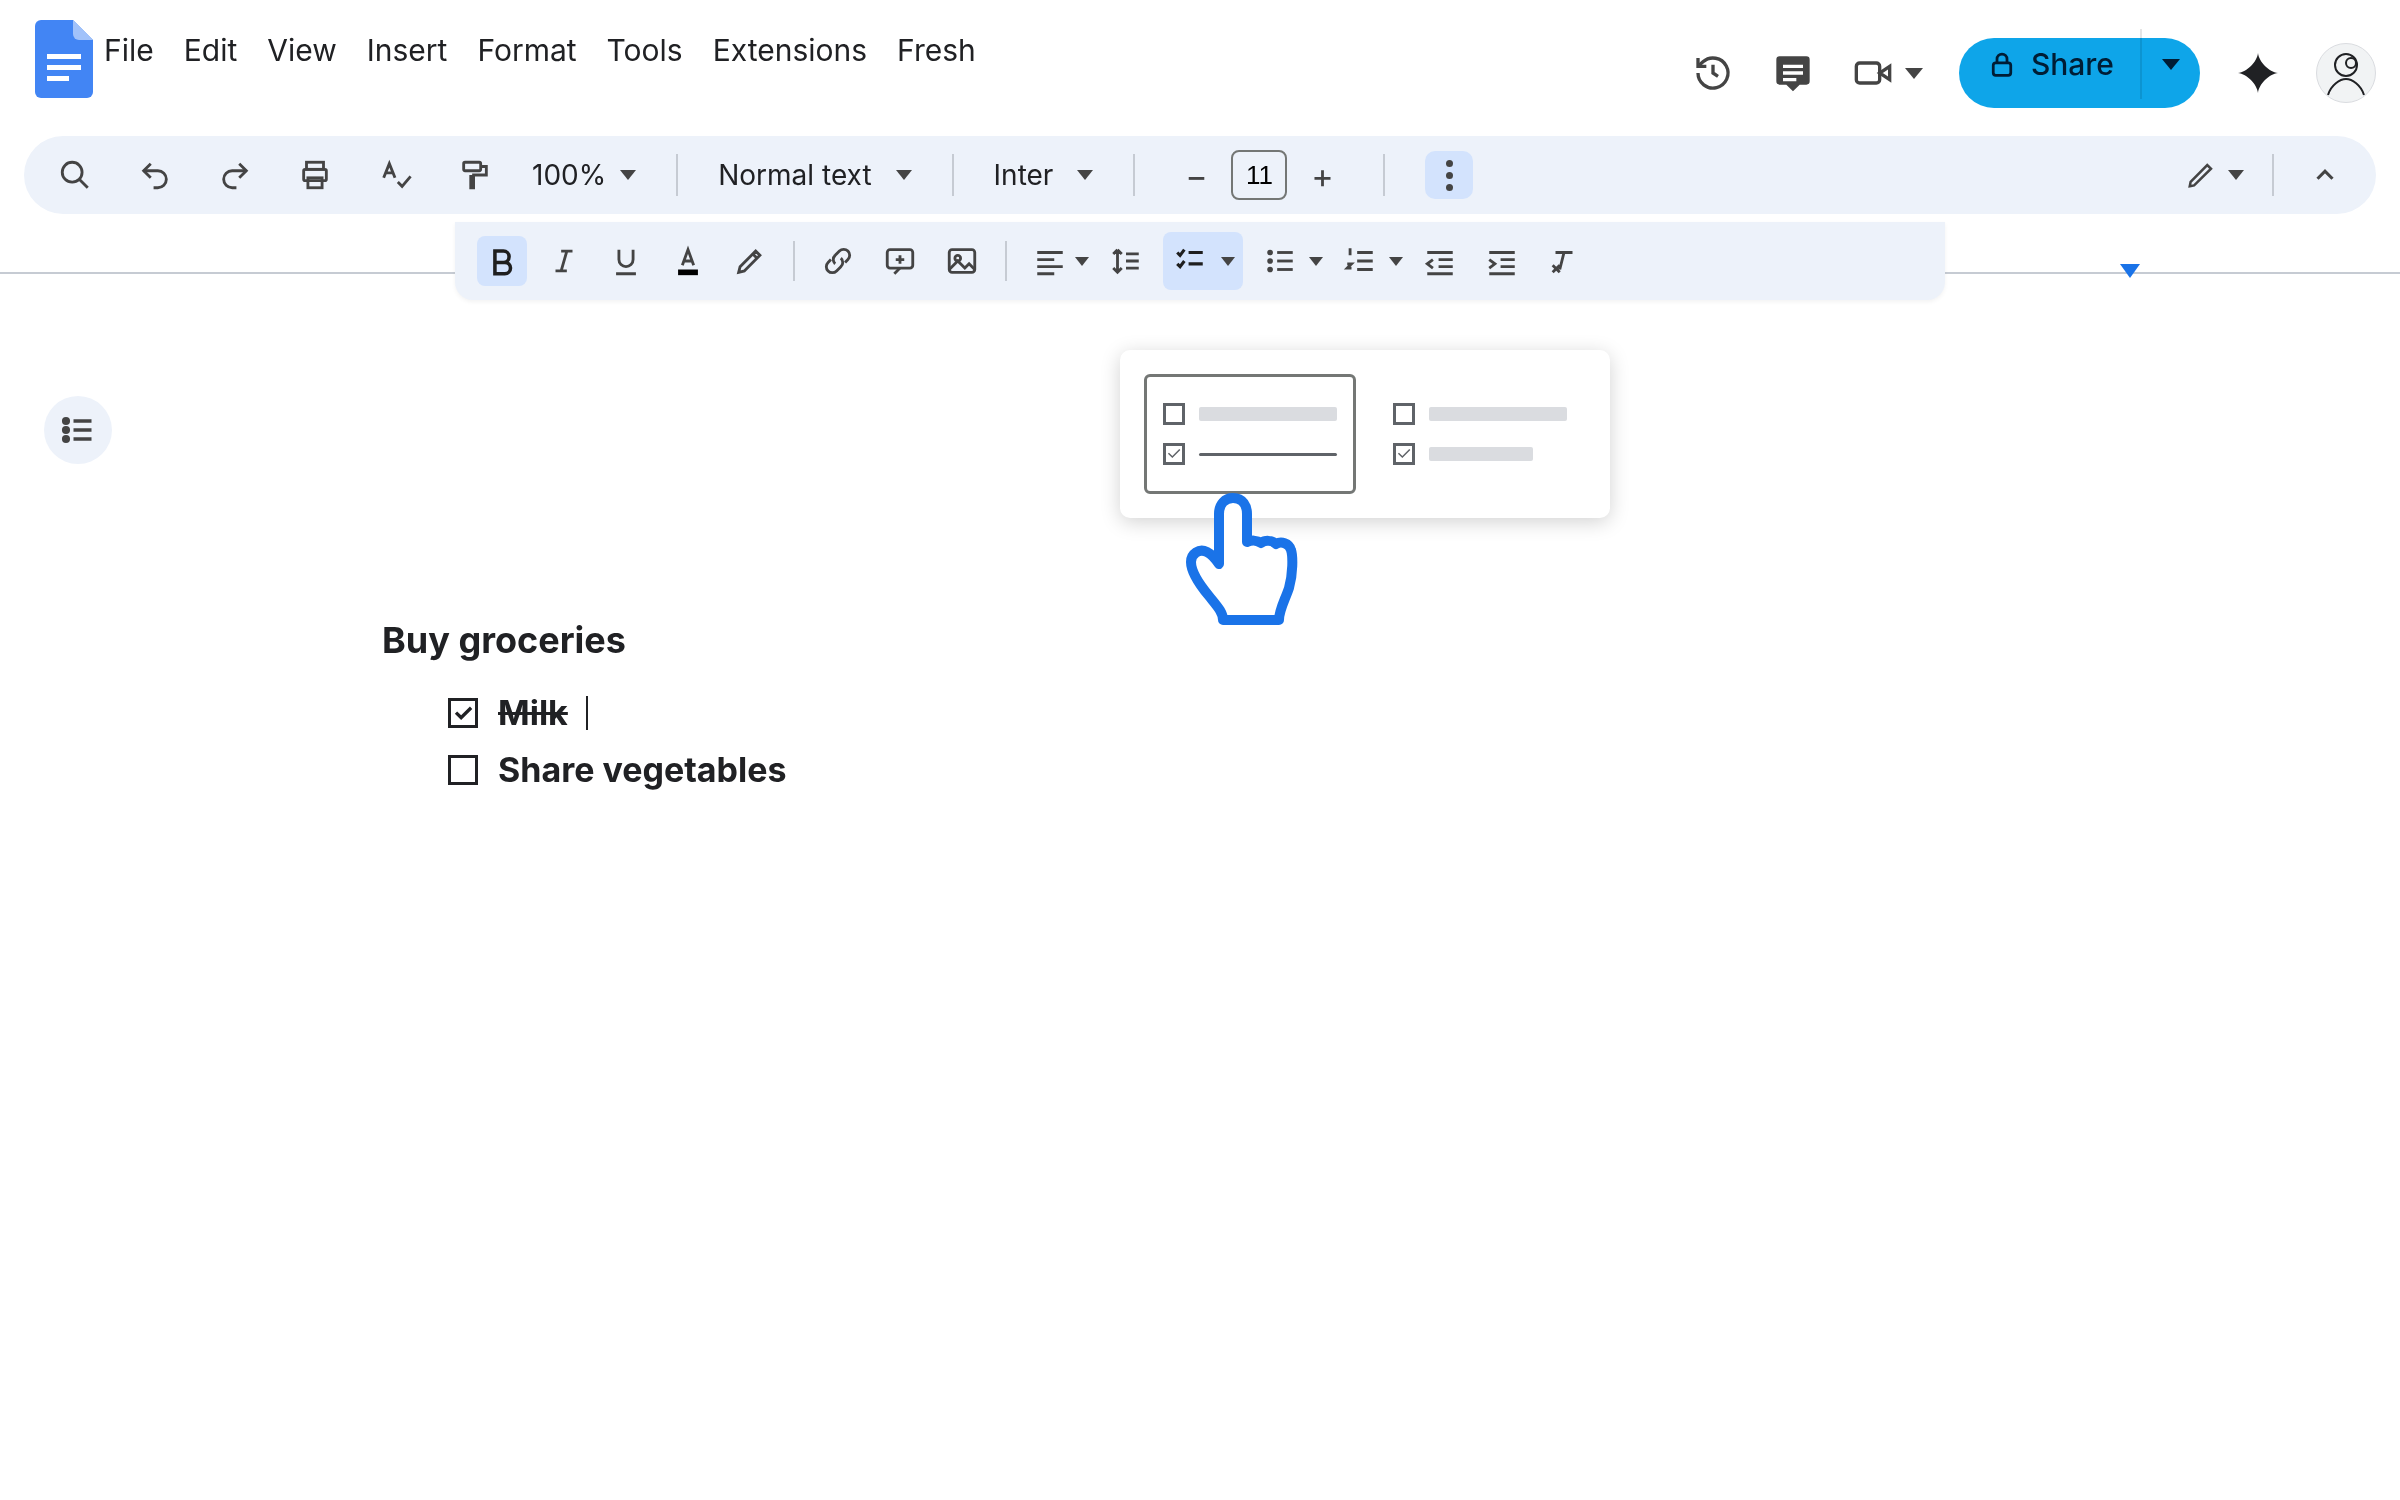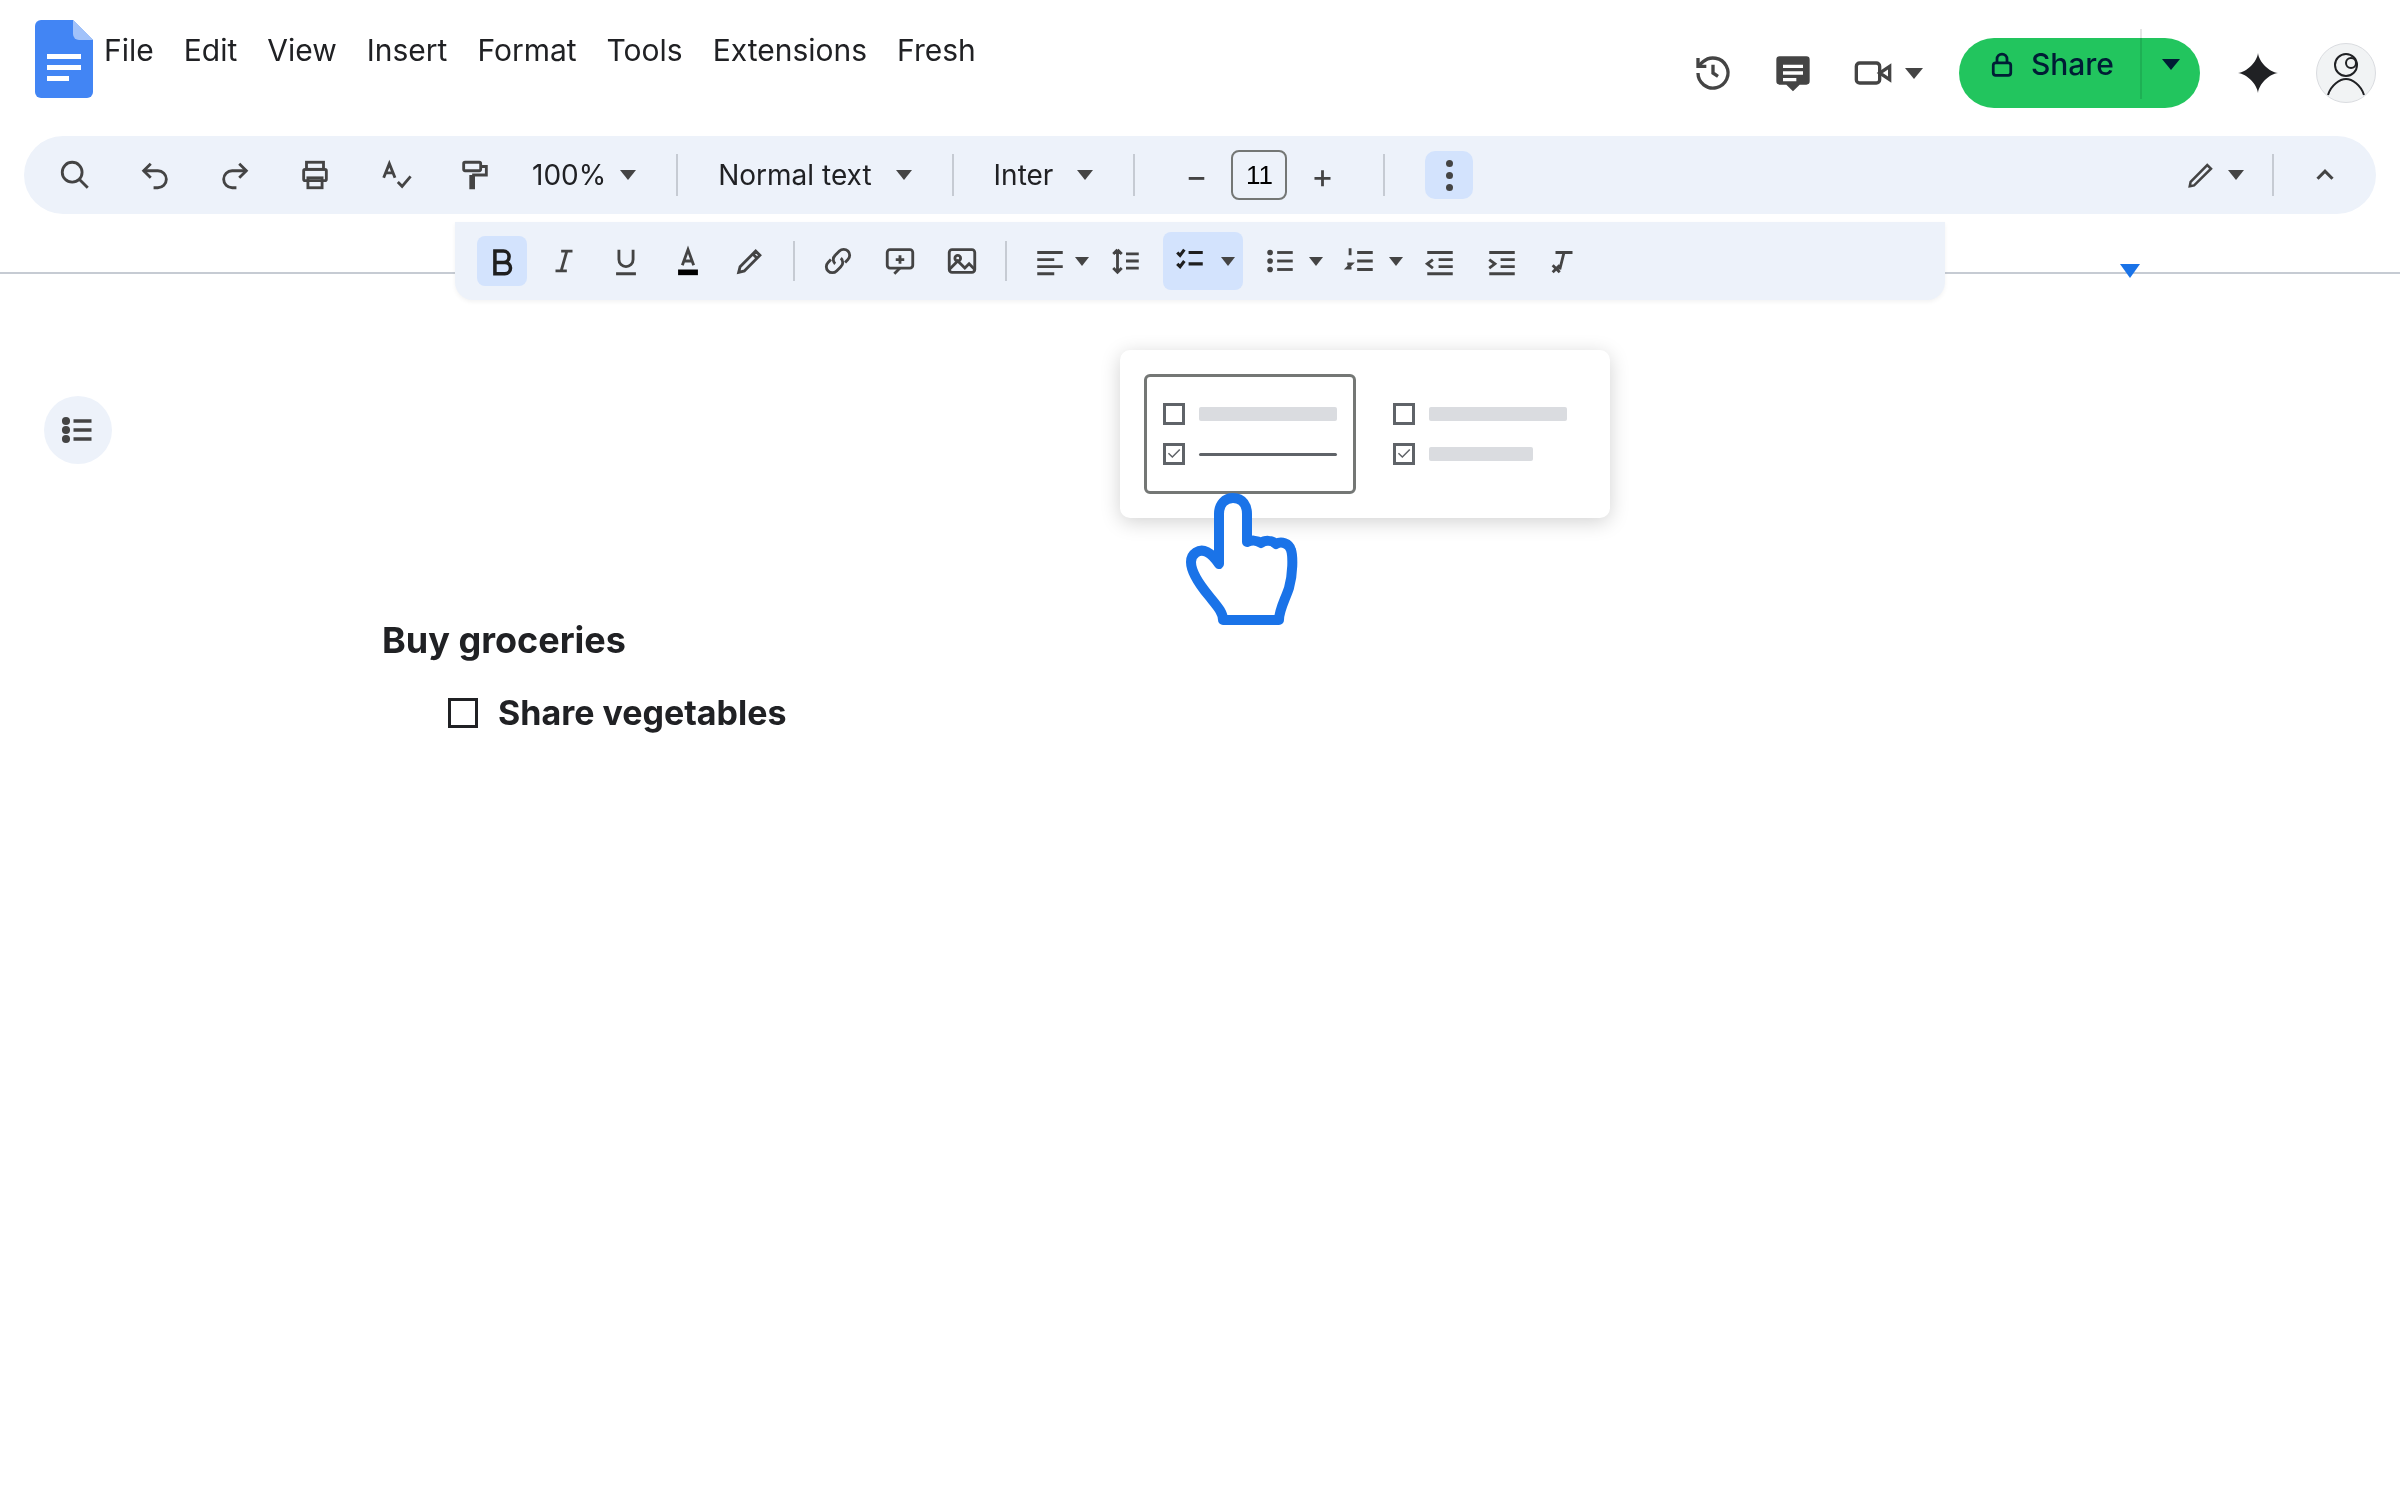"Share" .share-wrap { background: #22c55e -> #0ea5e9 }
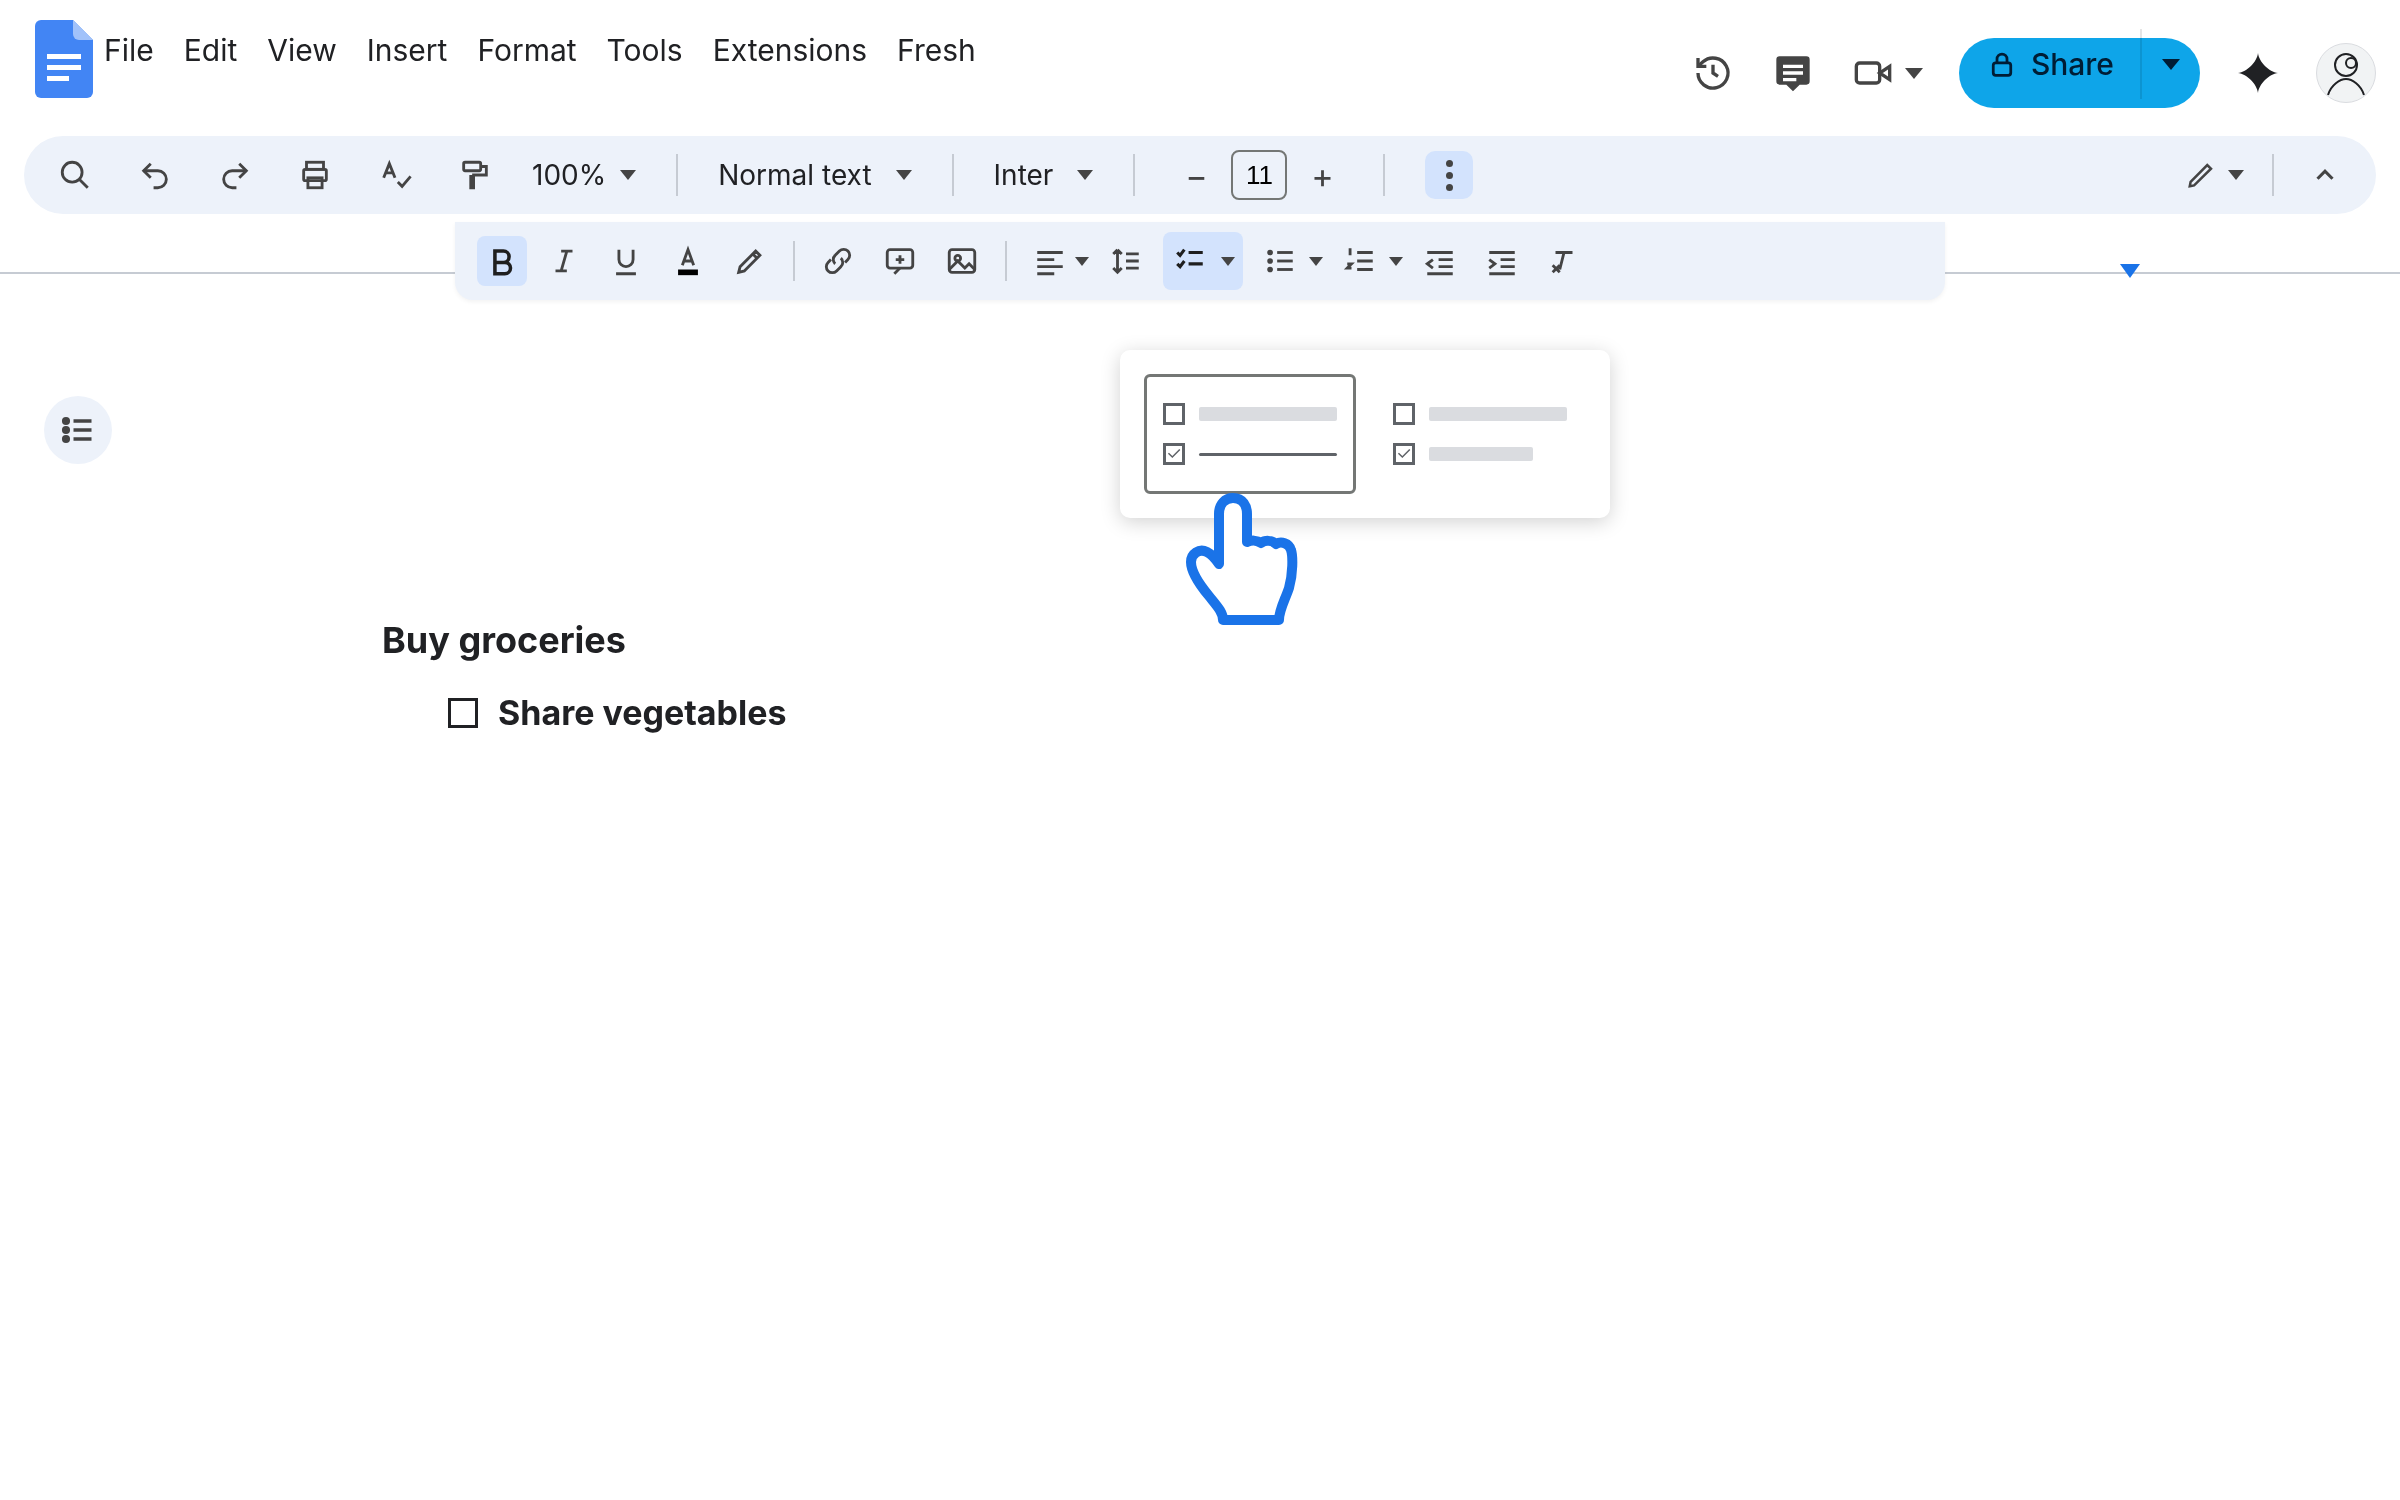"Milk" div.check-item { html: none -> <div> <span></span> <span>Milk</span> <span></span> </div> }
